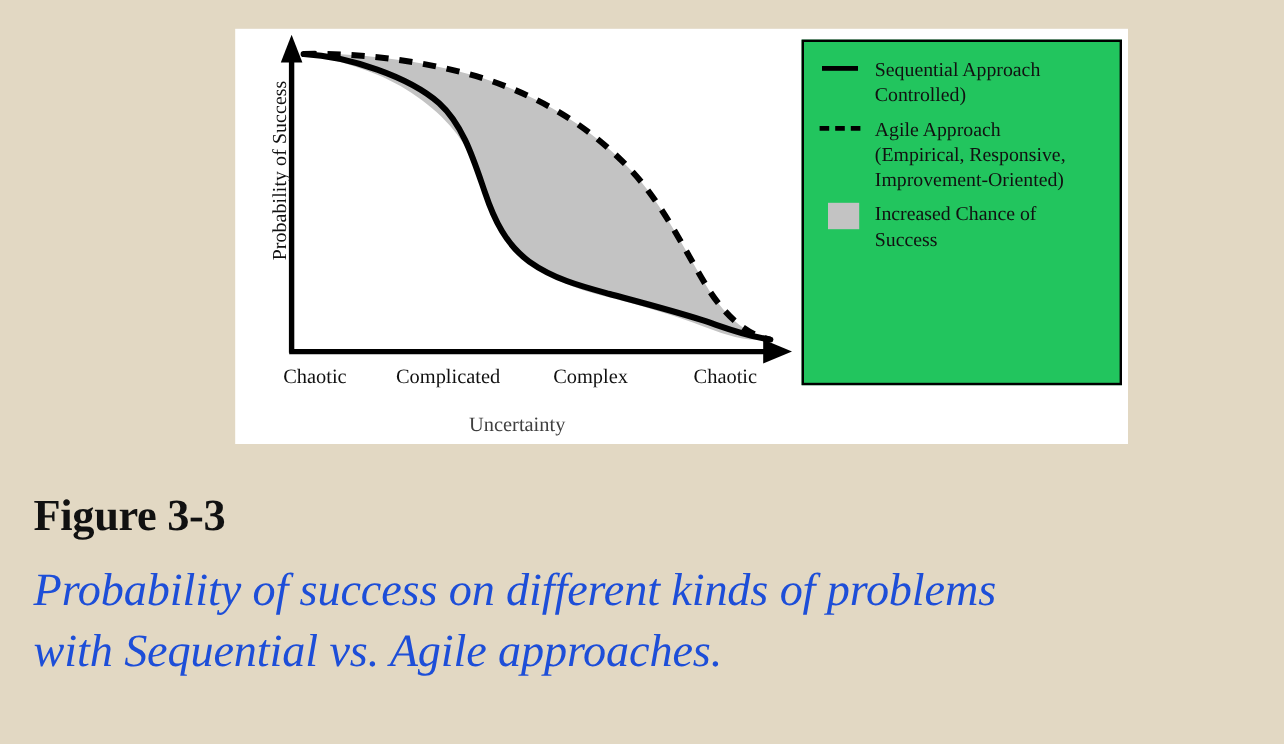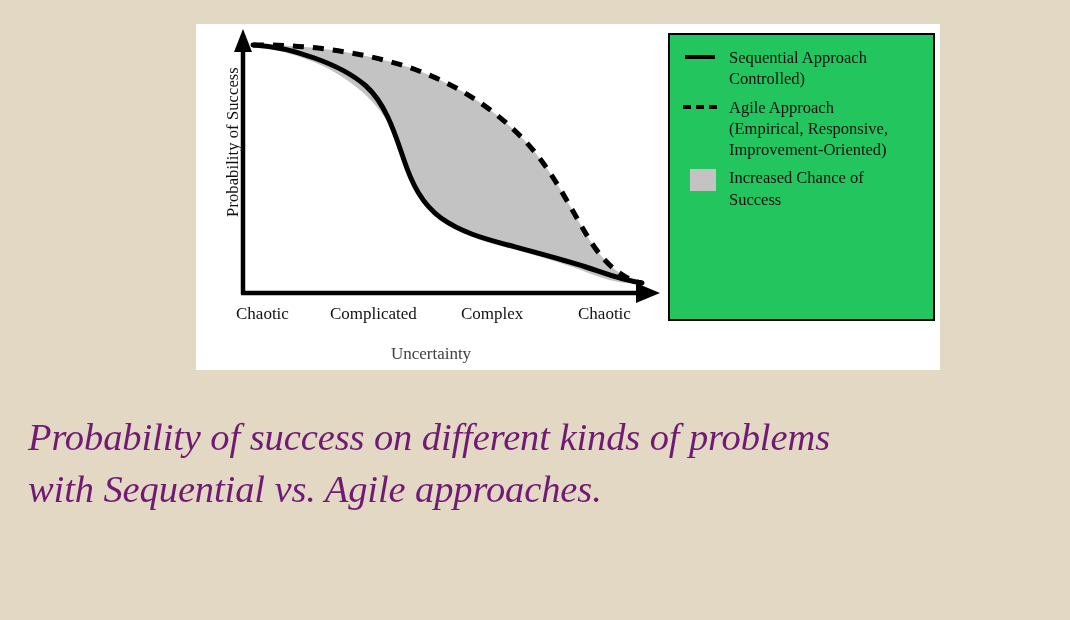"Figure 3-3" div.caption-title { html: none -> <div>Figure 3-3</div> }
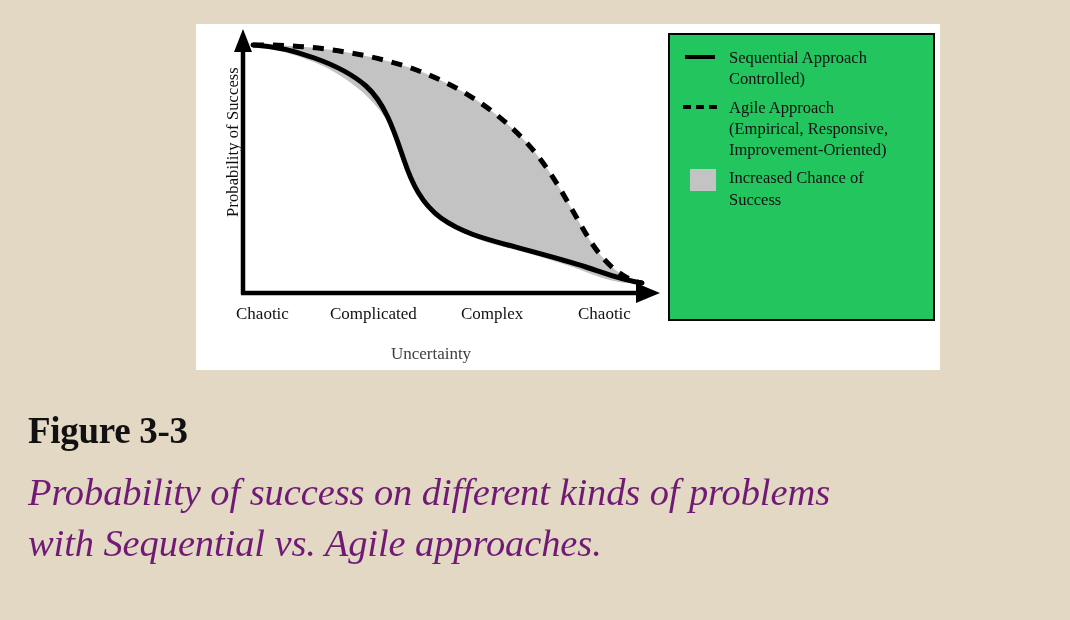"Probability of success on different" .caption-body { color: #701a75 -> #1d4ed8 }
